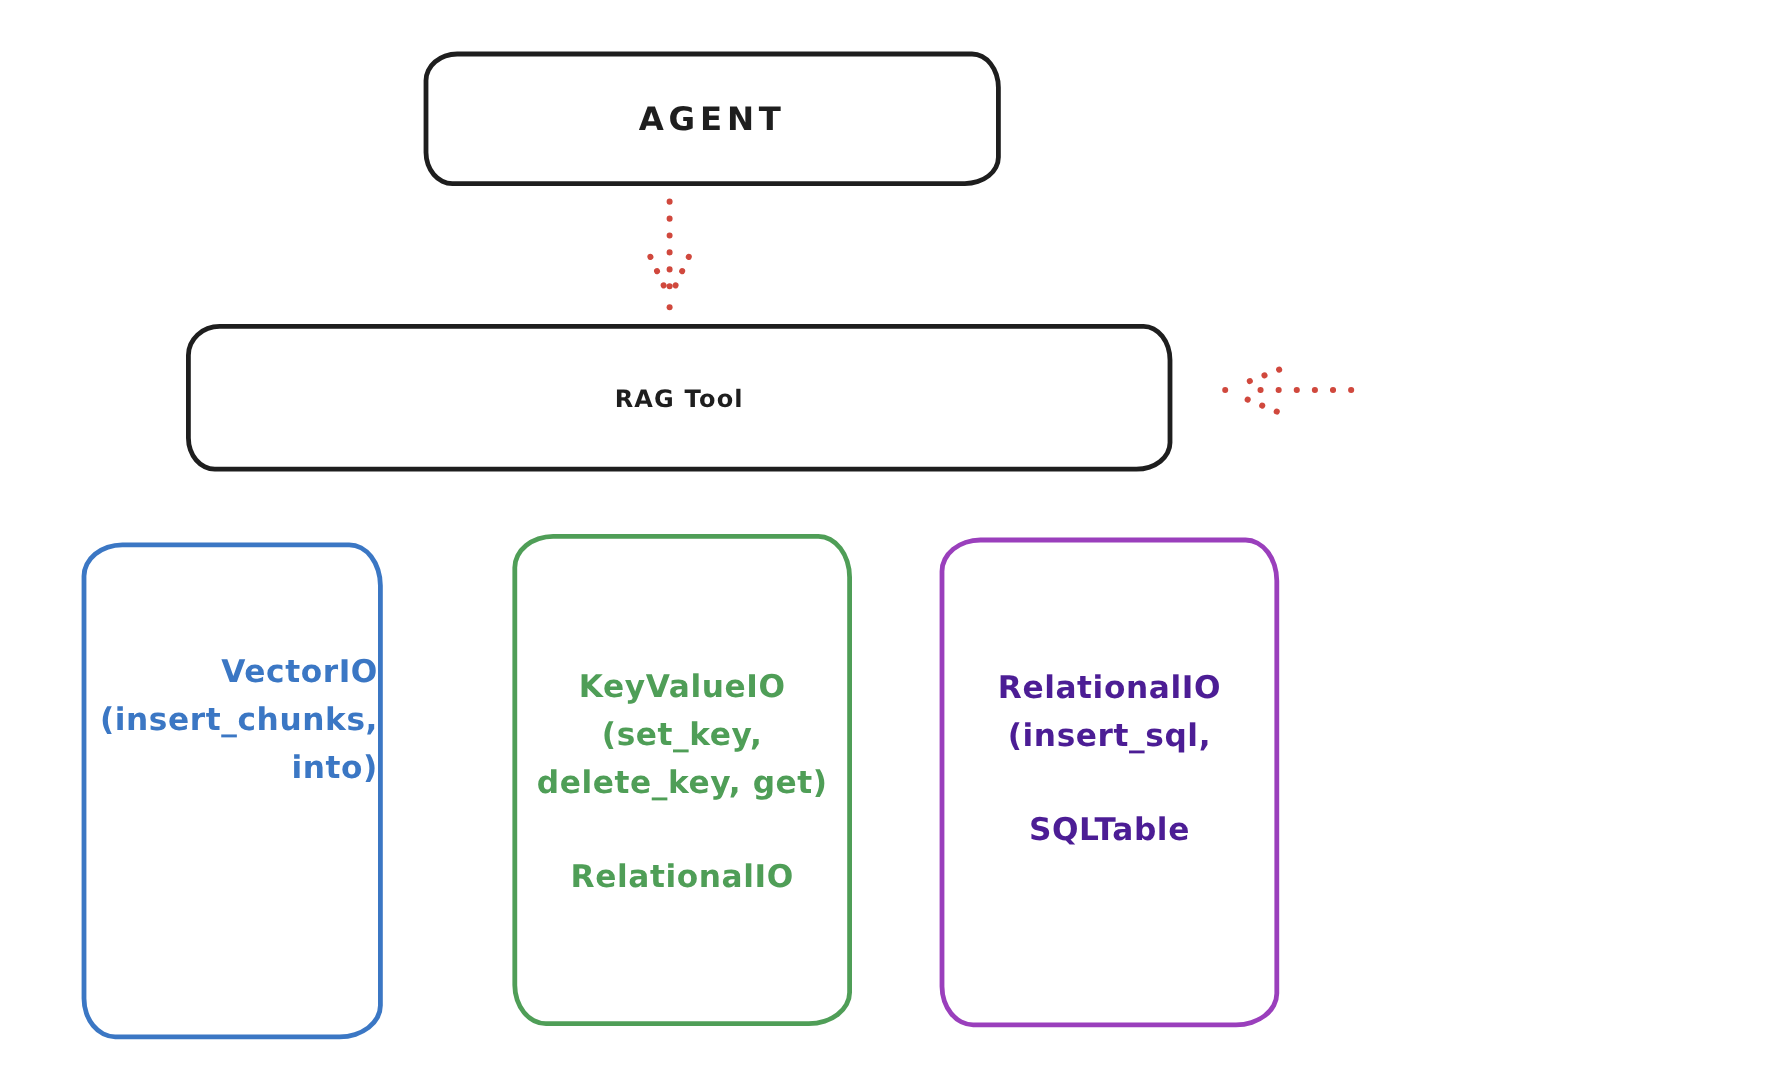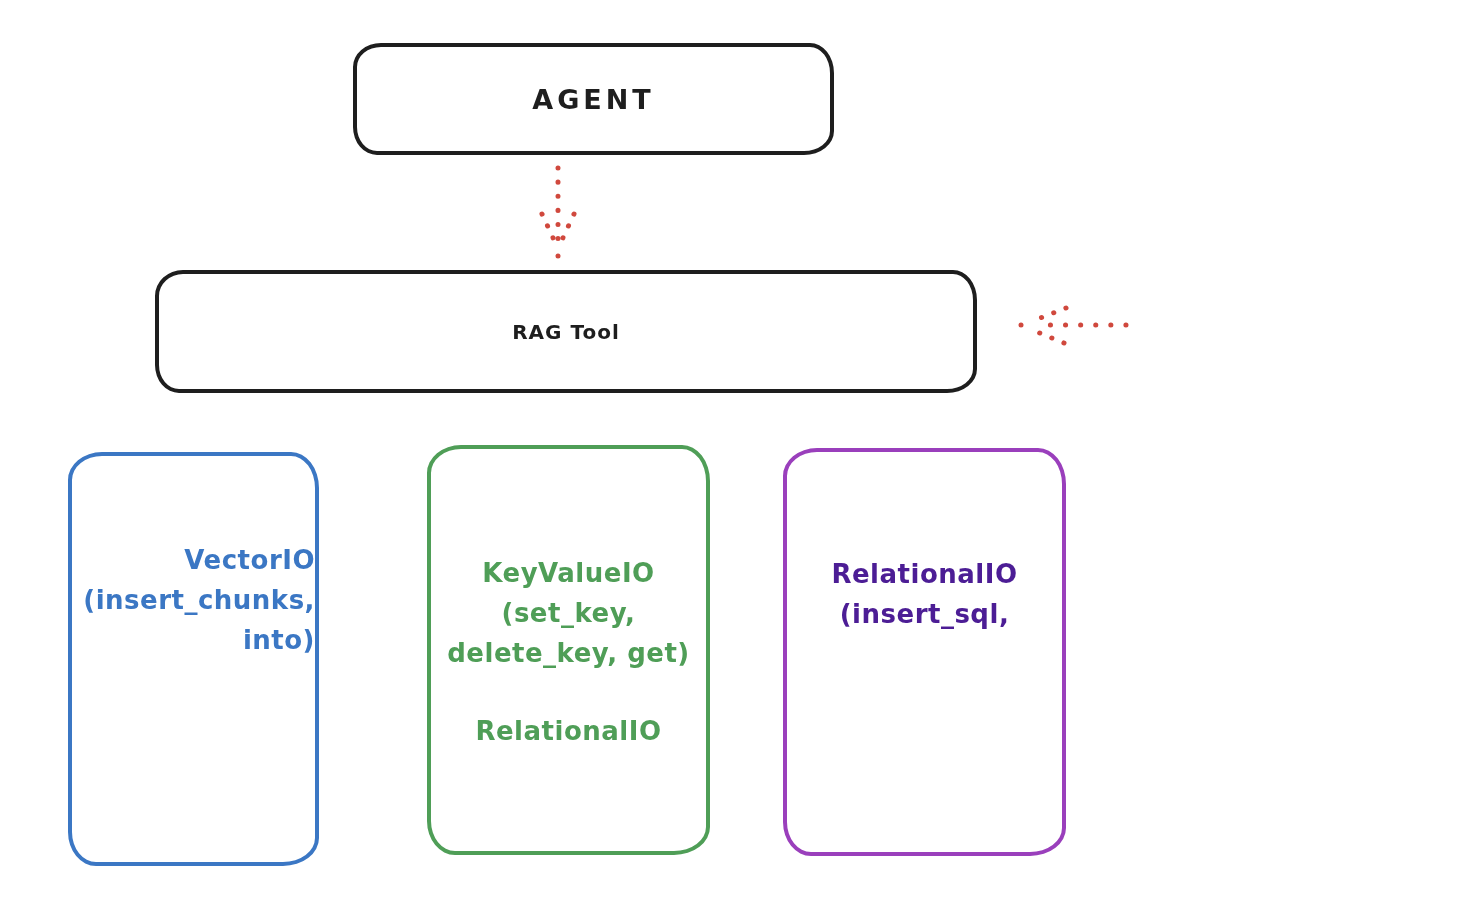"SQLTable" div.io-index { html: none -> <div>SQLTable</div> }
